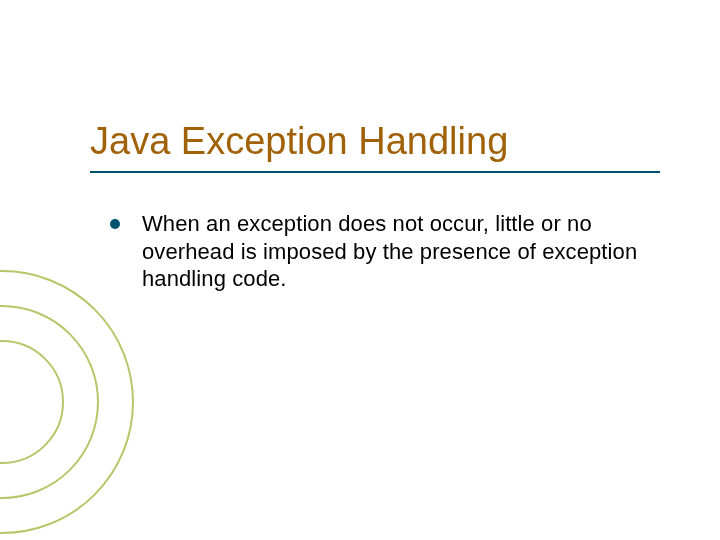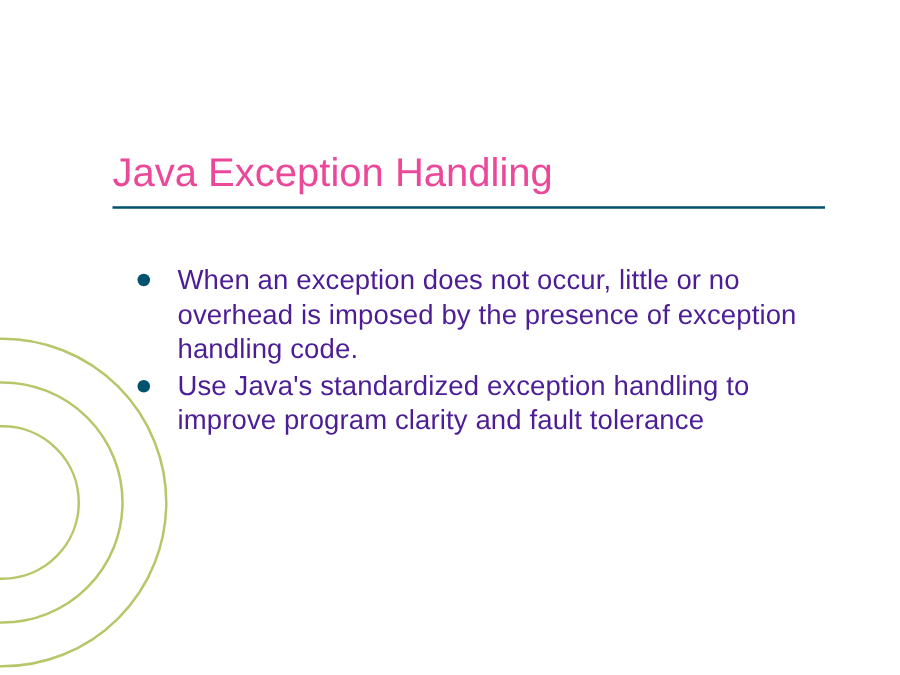"Java Exception Handling" .title { color: #ec4899 -> #a16207; font-size: 32px -> 38px }
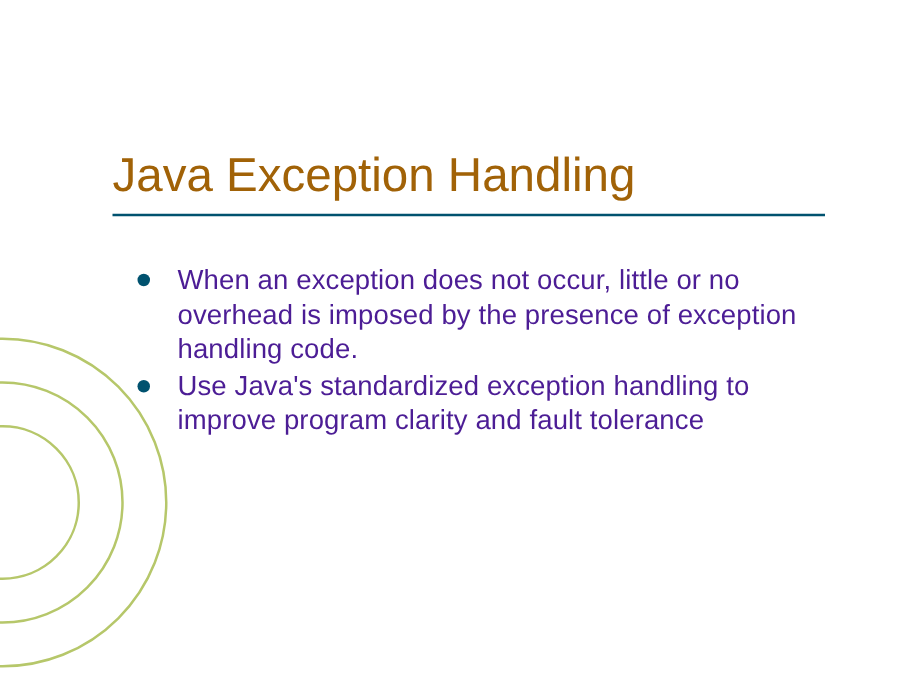"When an exception does not" .bullet-text { color: #4c1d95 -> #000000 }
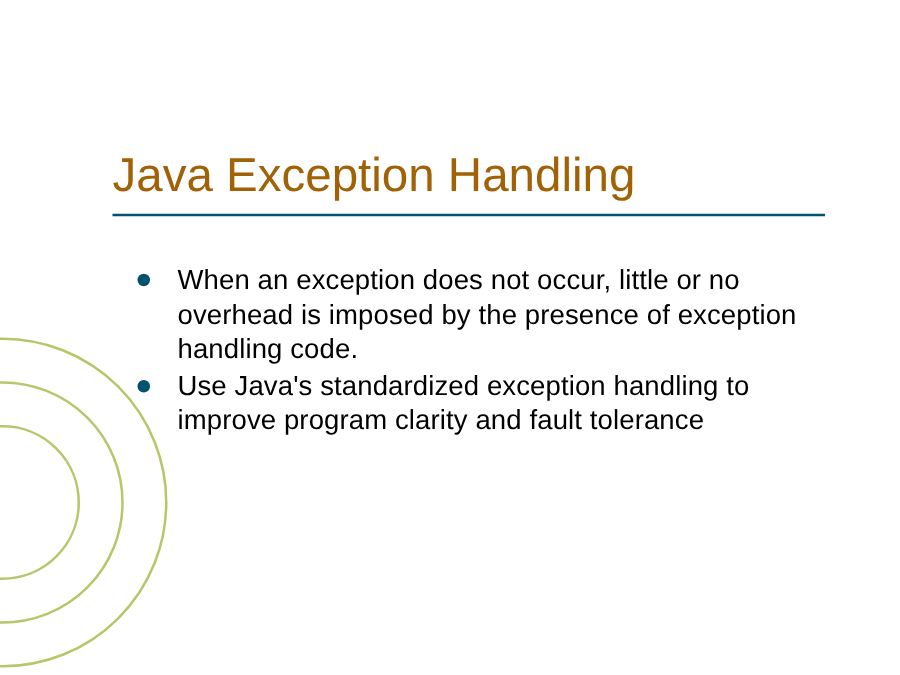"Use Java's standardized exception" div.bullet-row { html: <div> <span></span> <span>Use Java's standardized exception handling to improve program clarity and fault tolerance</span> </div> -> none }
